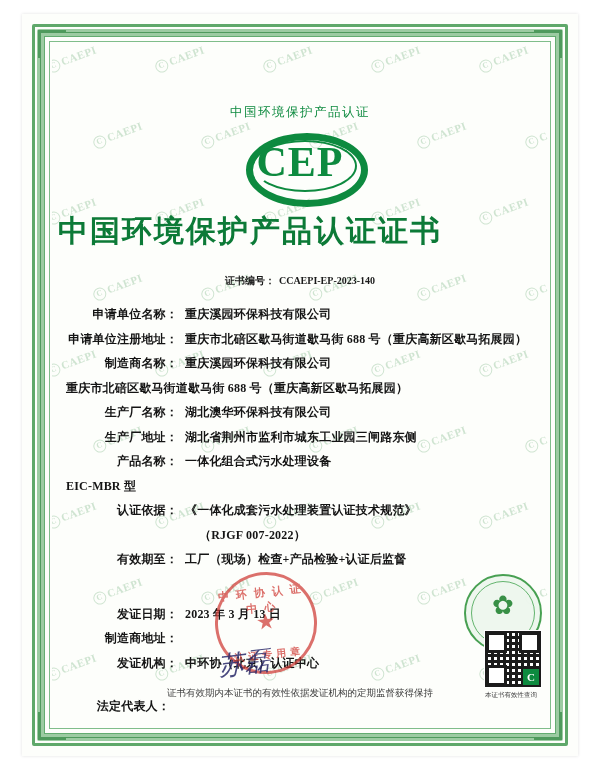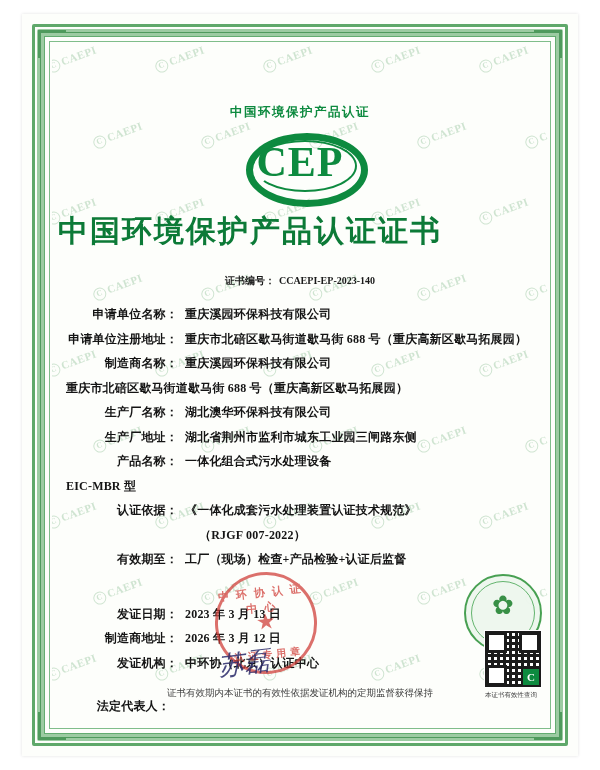"中国环境保护产品认证" .cep-top-text { font-weight: bold -> normal }
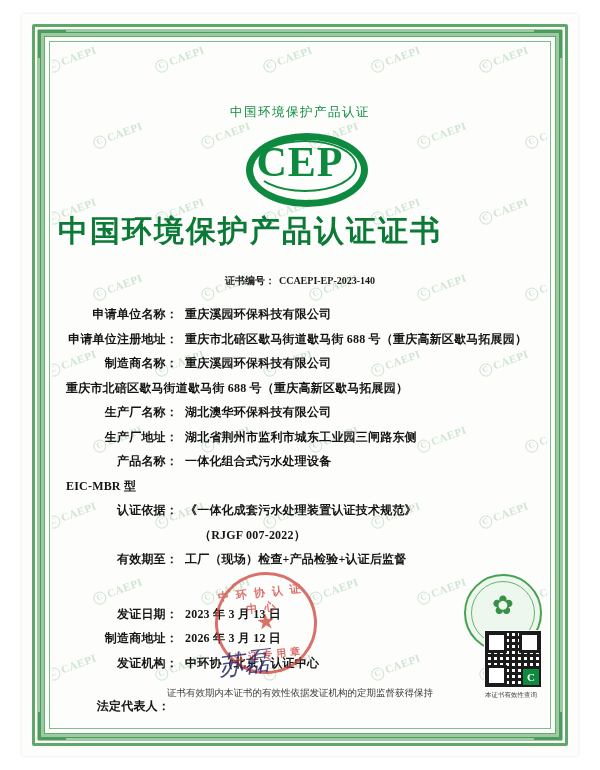"2026 年 3 月 12" div.value { html: <div>2026 年 3 月 12 日</div> -> none }
